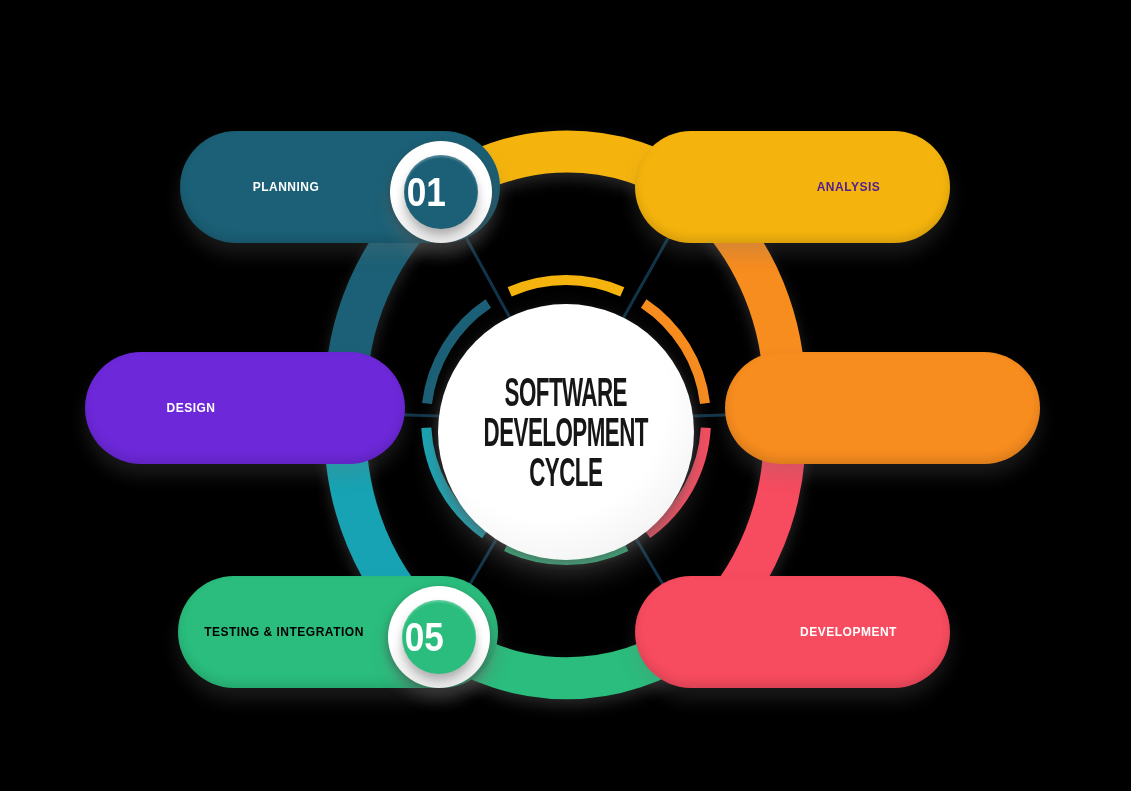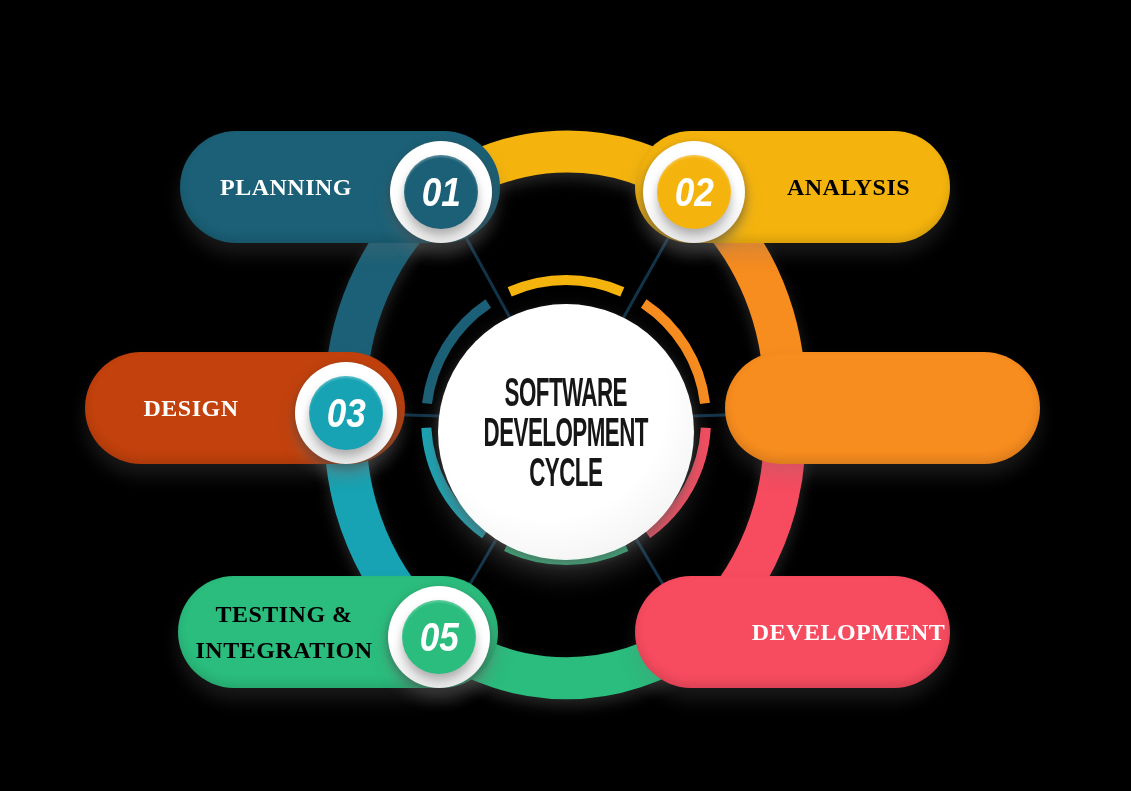"PLANNING" .pill-label { font-family: Liberation Serif, serif -> none; font-size: 24px -> 12px }
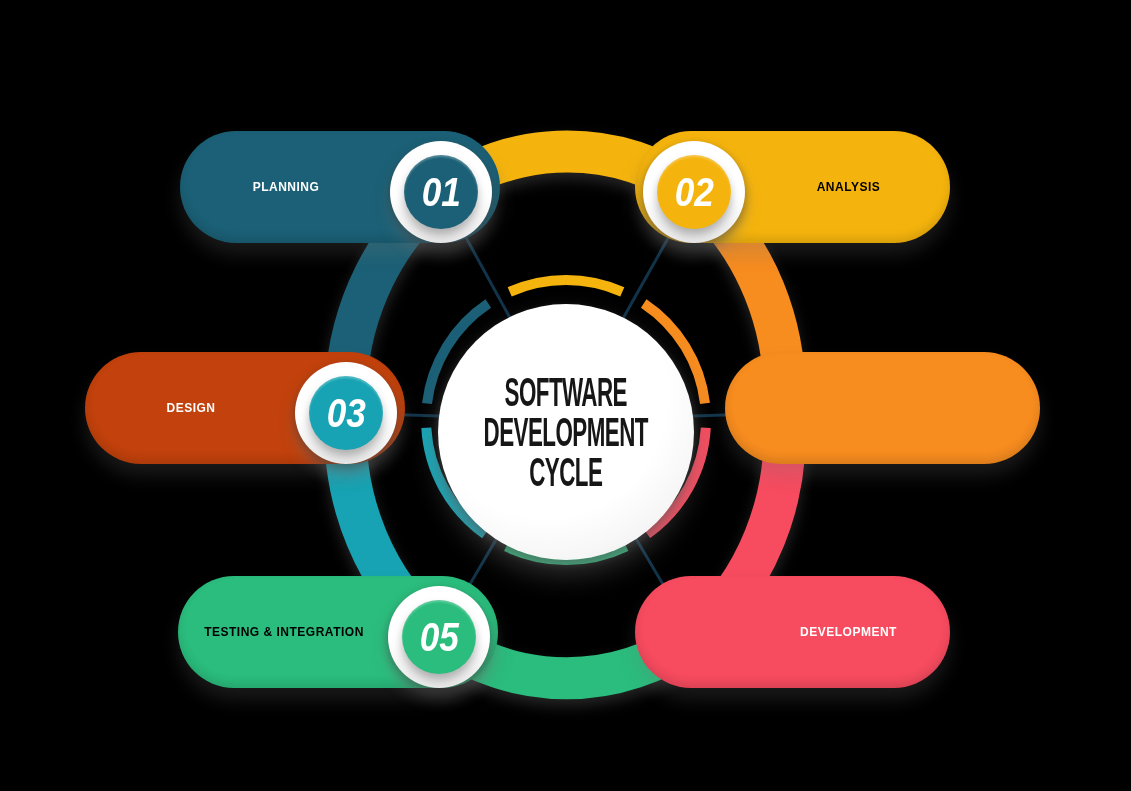"01" .badge-inner { font-style: italic -> none; justify-content: center -> flex-start }
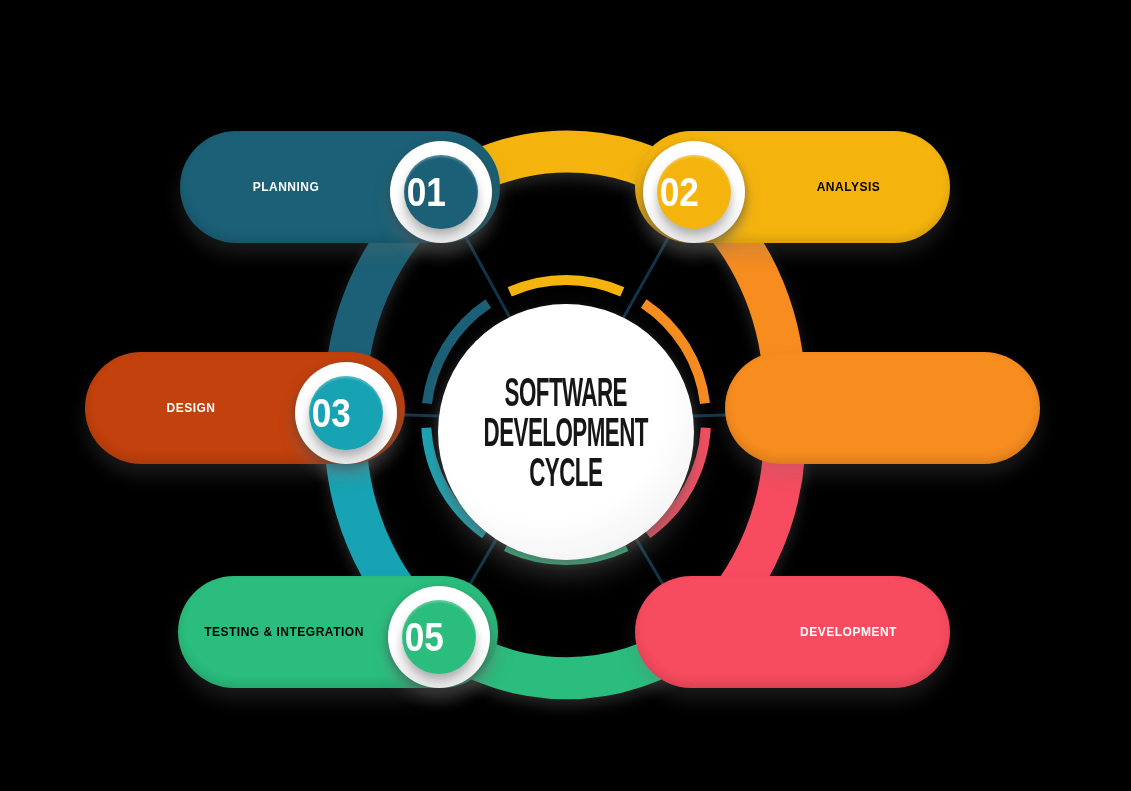"02" div.badge { html: <div> <div> <span>02</span> </div> </div> -> none }
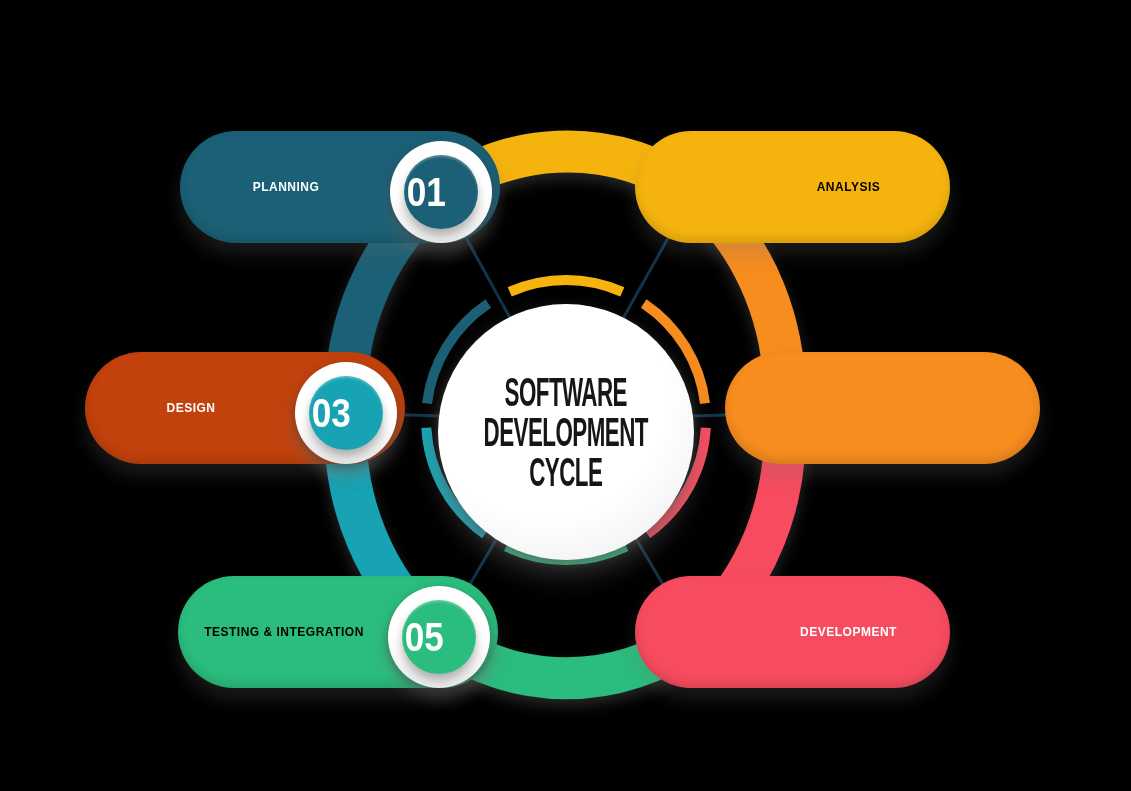"ANALYSIS" div.pill-label { color: #000000 -> #4c1d95 }
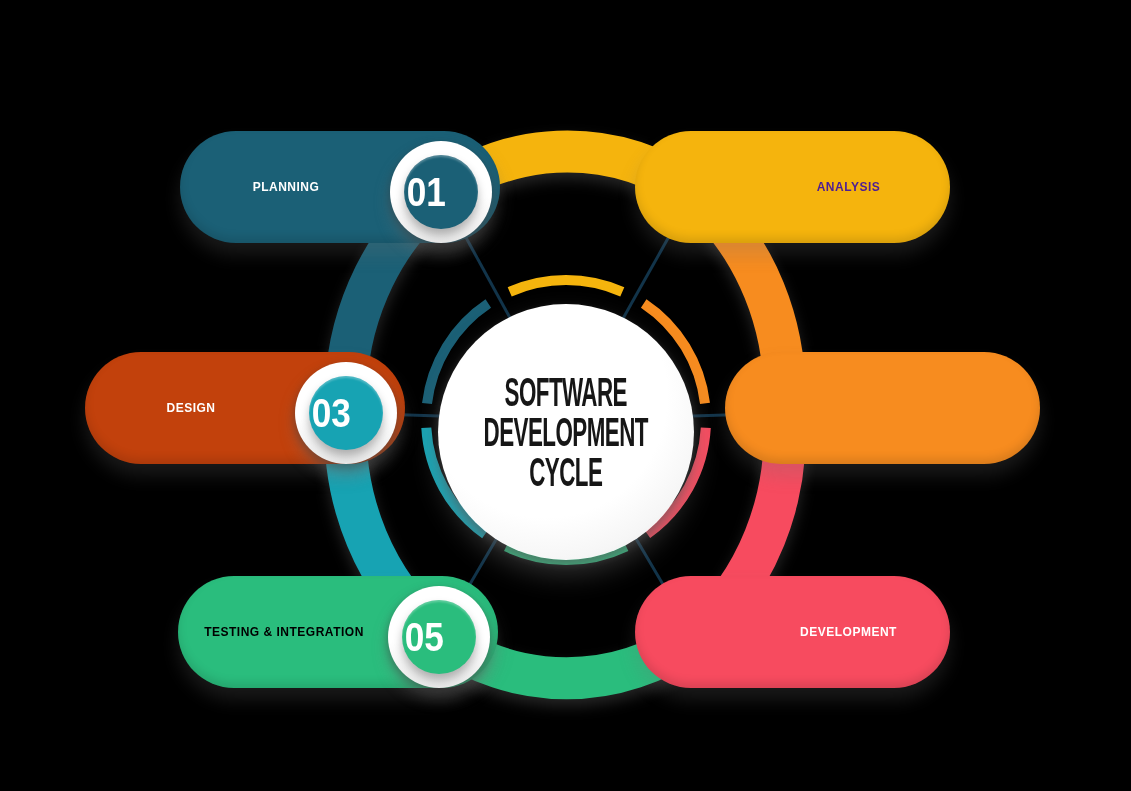"DESIGN" div.pill { background-color: #c2410c -> #6d28d9 }
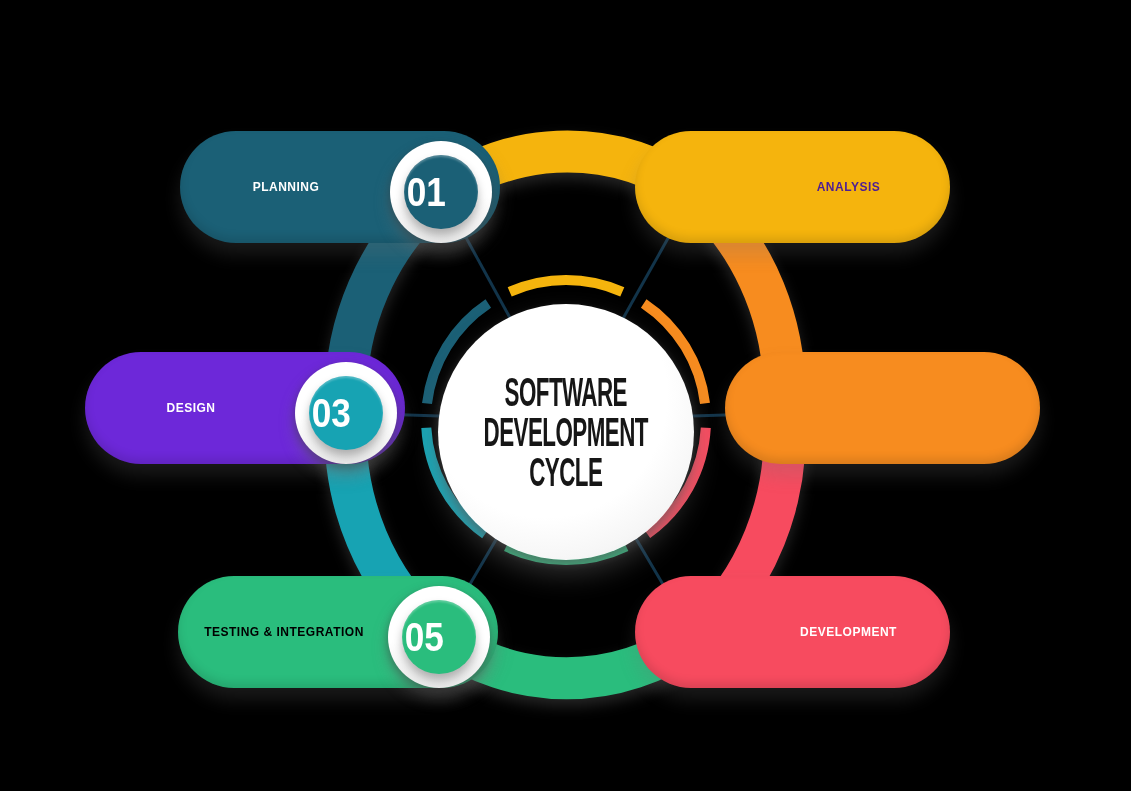"03" div.badge { html: <div> <div> <span>03</span> </div> </div> -> none }
